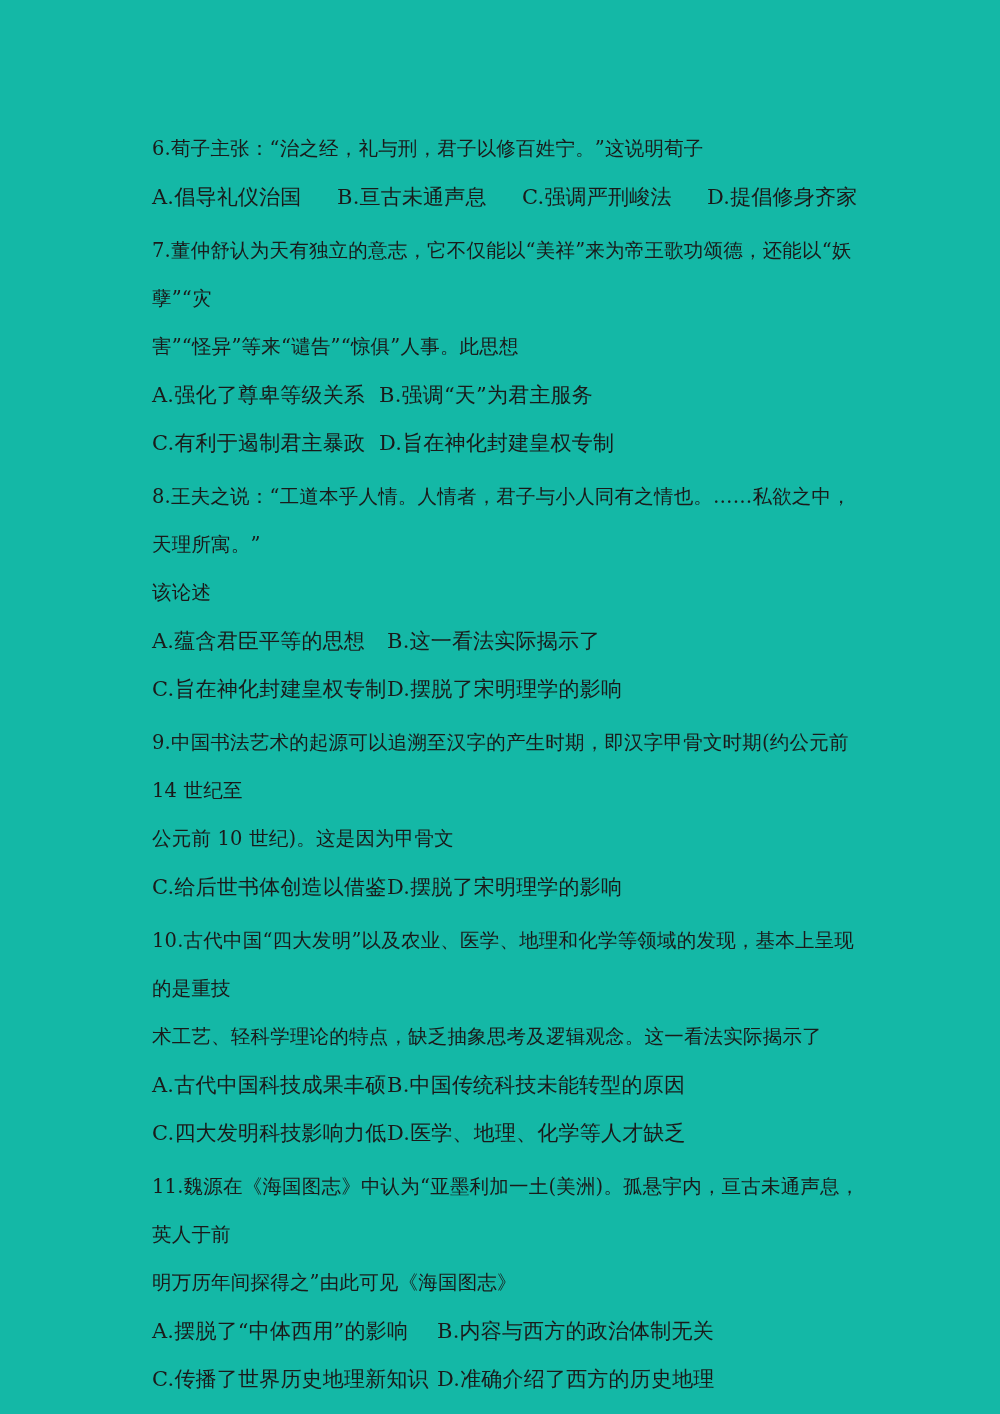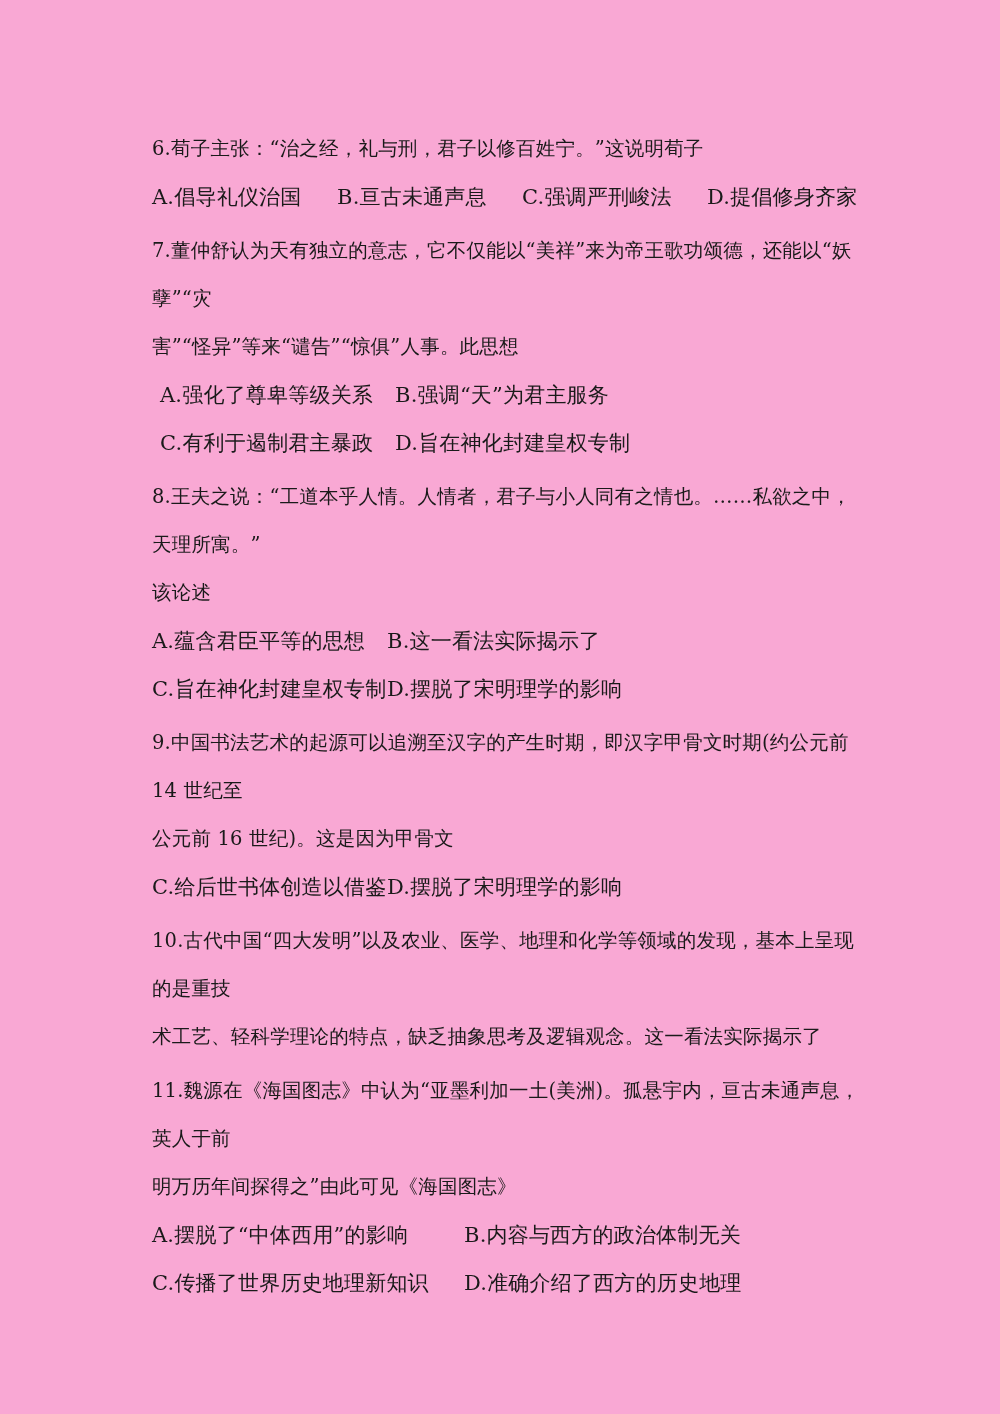"6.荀子主张：“治之经，礼与刑，君子以修百姓宁。”这说明荀子" .page { background: #f9a8d4 -> #14b8a6 }
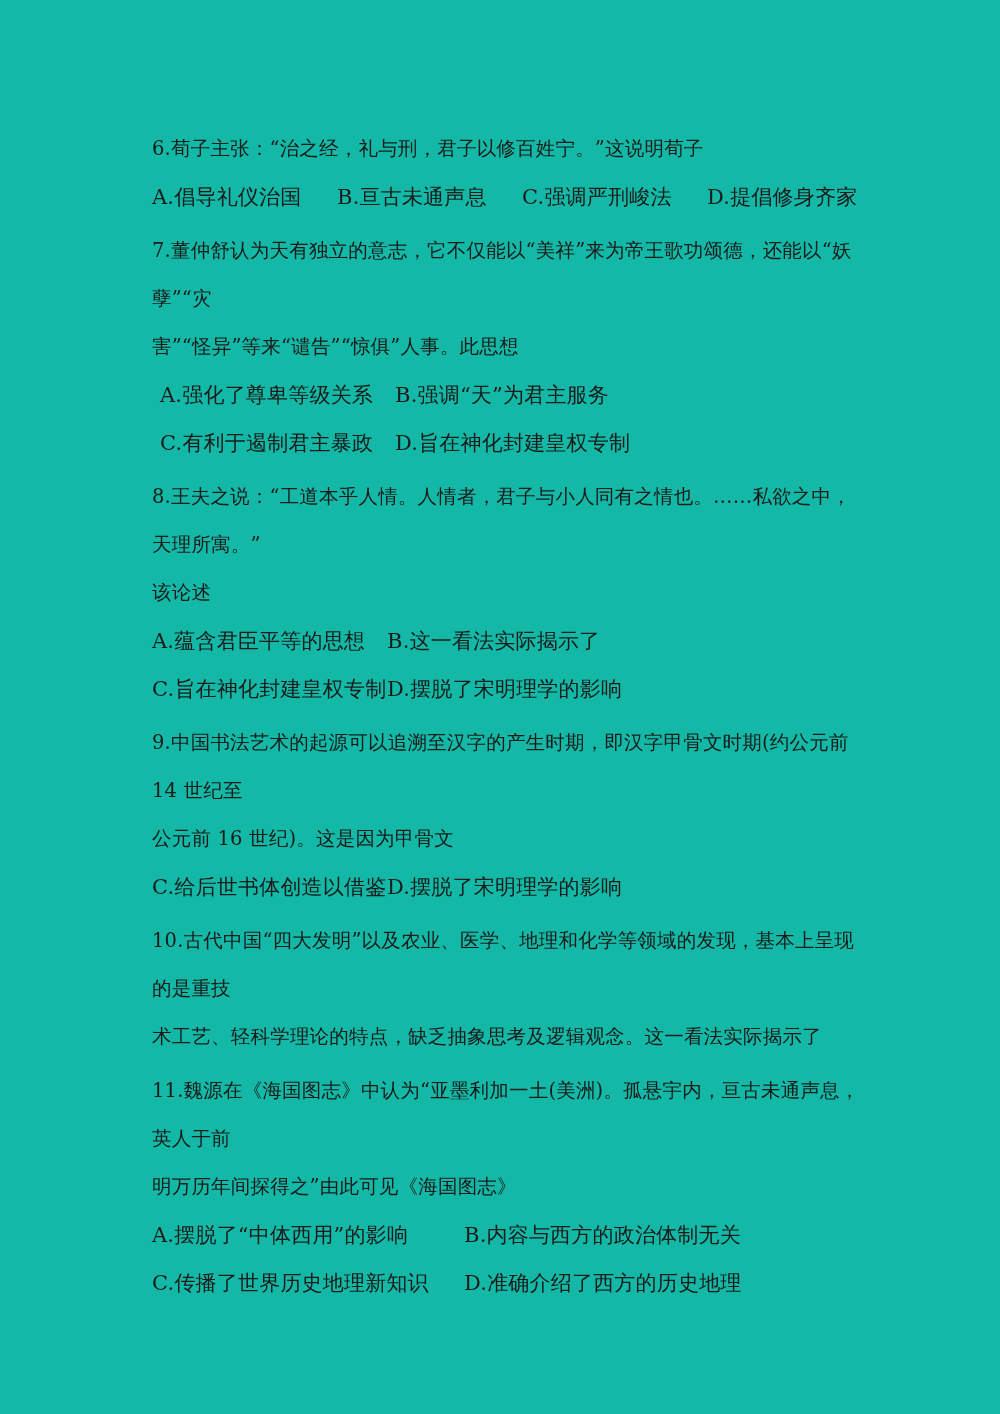"A.强化了尊卑等级关系" .cols-2-narrow .opt { margin-left: 8px -> none }
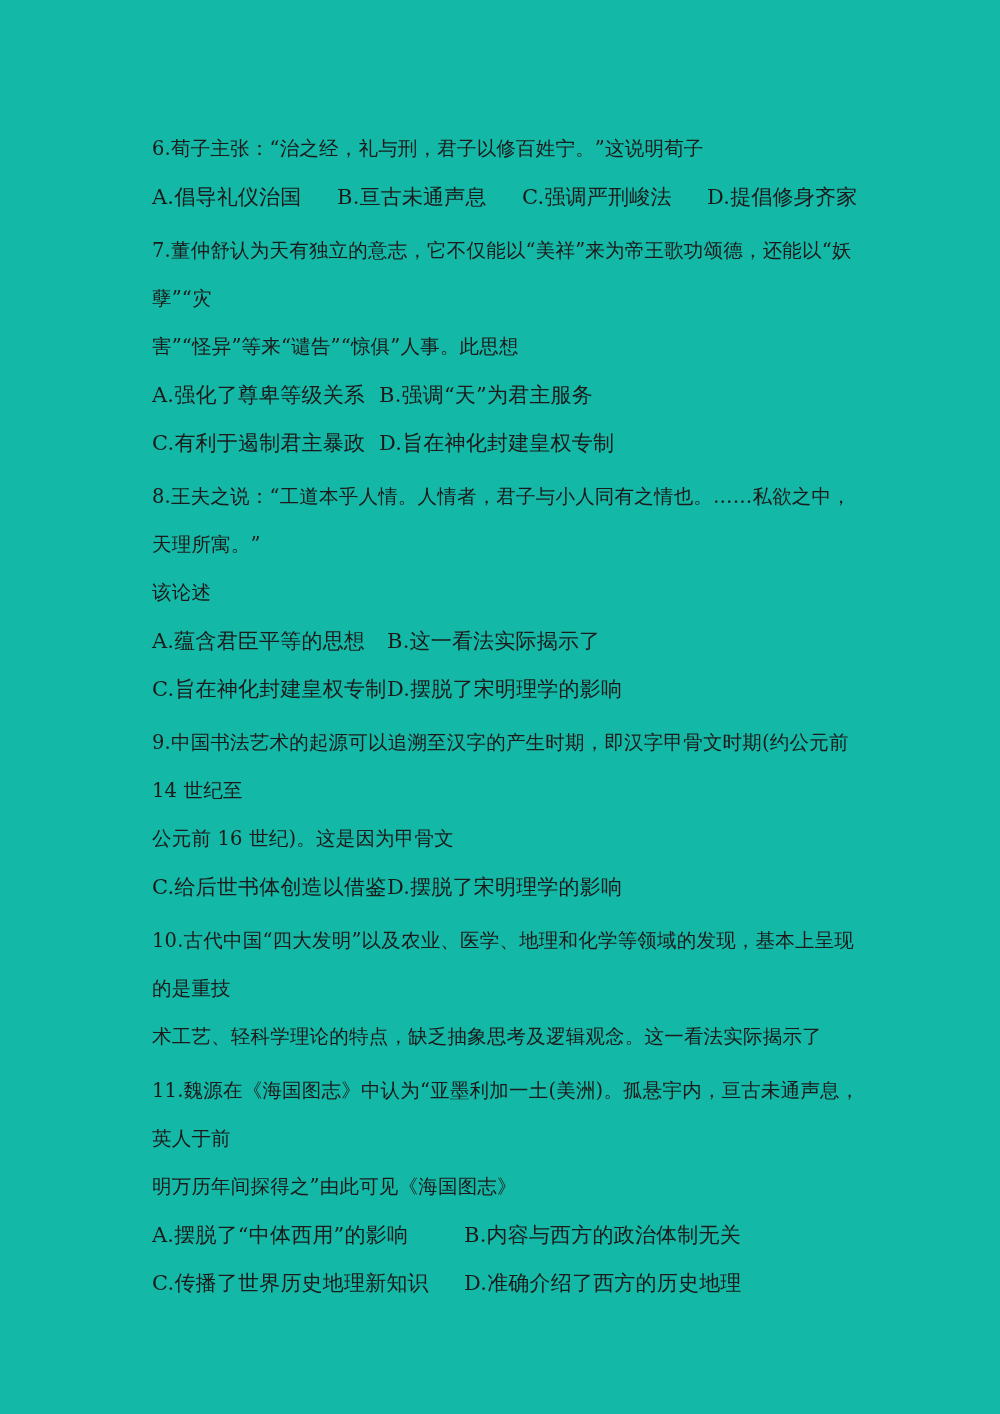"9.中国书法艺术的起源可以追溯至汉字的产生时期，即汉字甲骨文时期(约公元前 14" p.stem { text: 16 -> 10 }
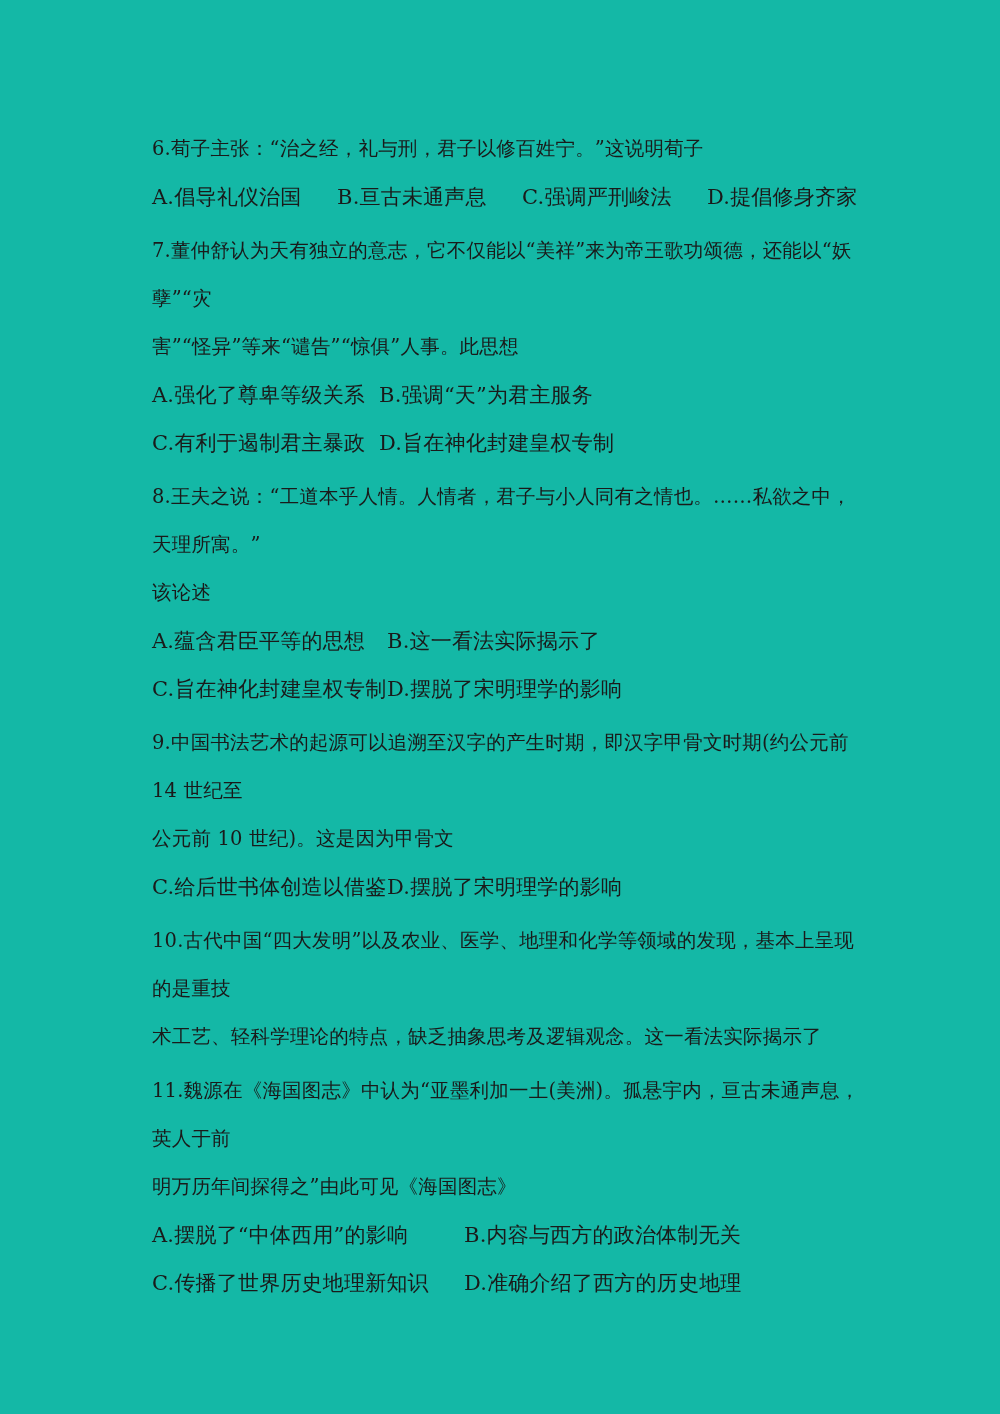"A.古代中国科技成果丰硕" div.options { html: none -> <div> <div> <span>A.古代中国科技成果丰硕</span> <span>B.中国传统科技未能转型的原因</span> </div> <div> <span>C.四大发明科技影响力低</span> <span>D.医学、地理、化学等人才缺乏</span> </div> </div> }
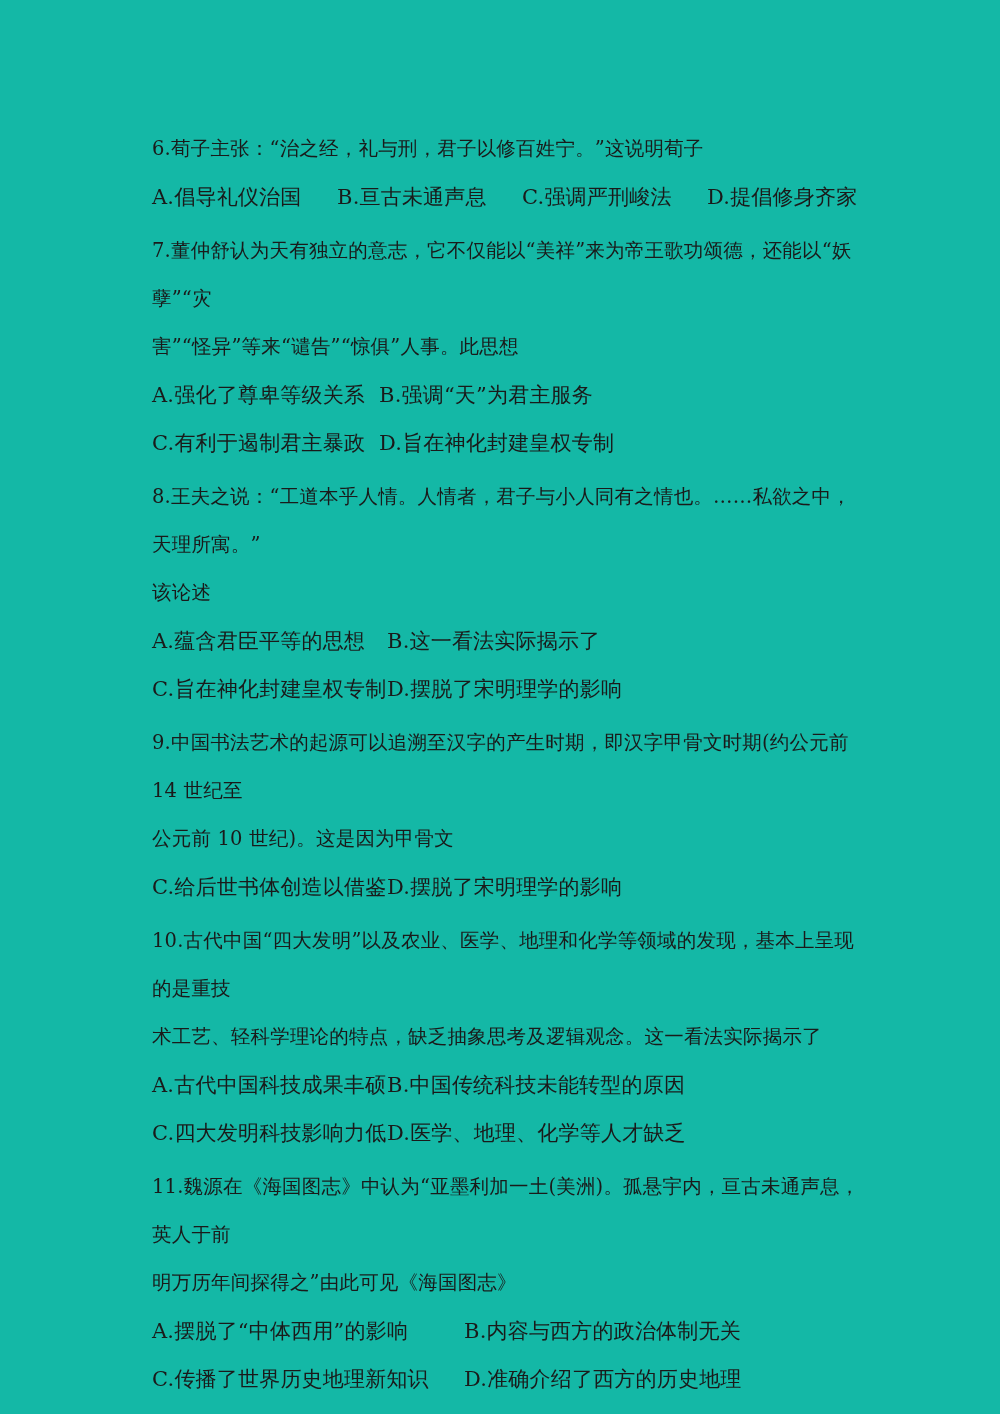"B.内容与西方的政治体制无关" .cols-2-wide .opt:last-child { margin-left: 27px -> none }
